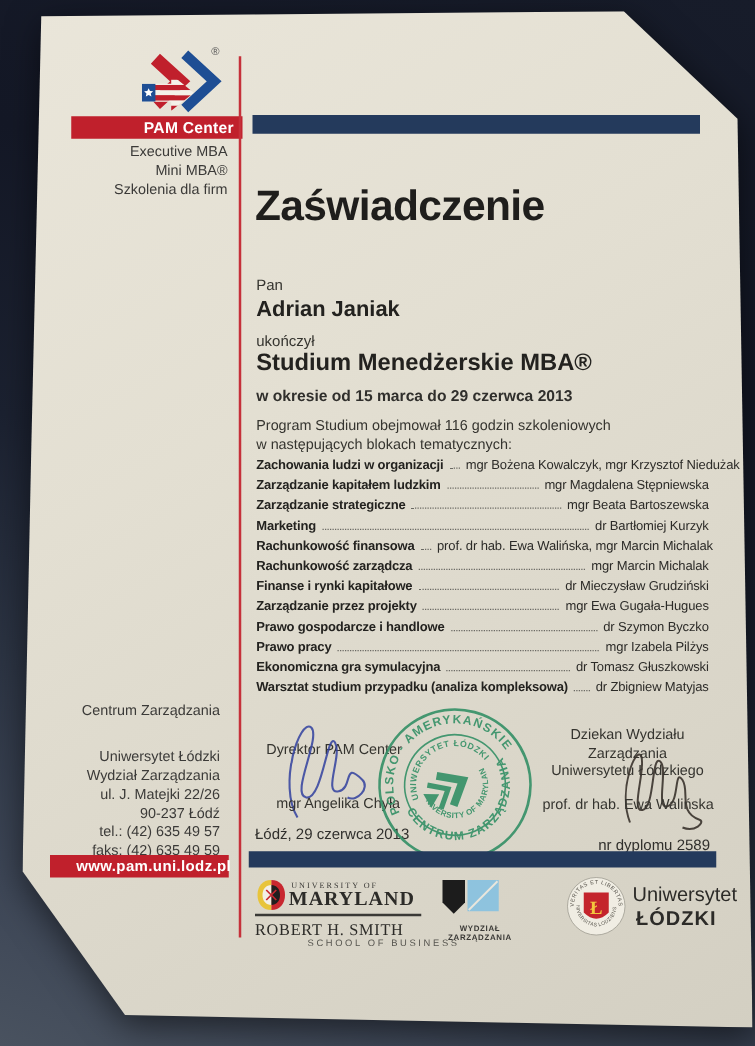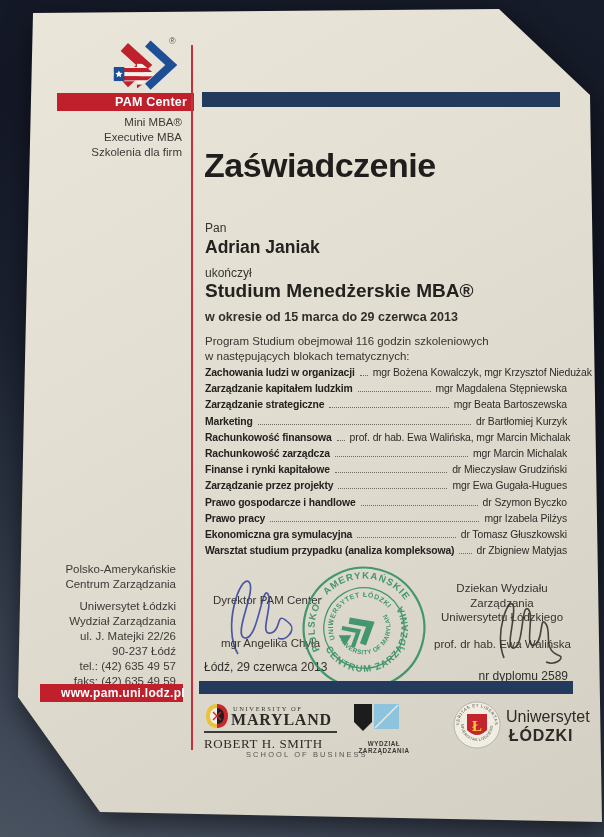"Mini MBA®" div.tline { order: before "Executive MBA" -> after "Executive MBA" }
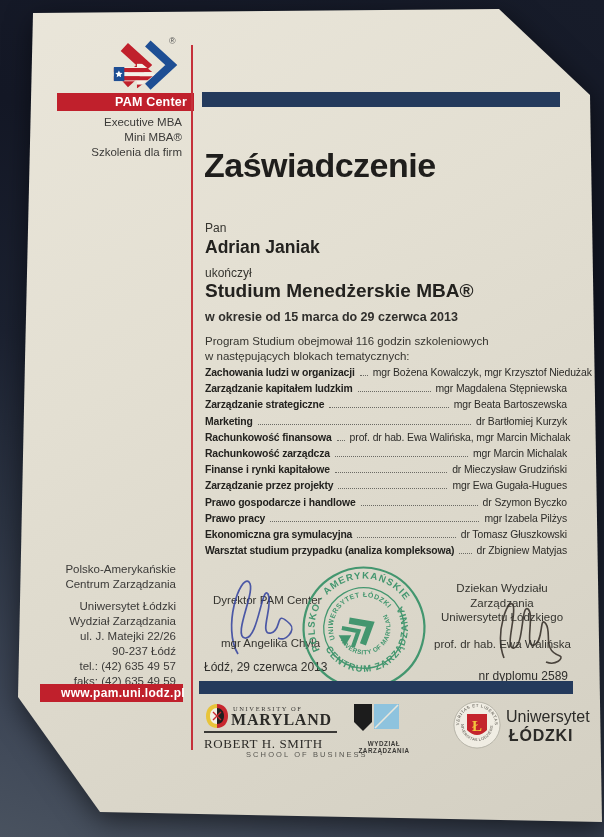"Polsko-Amerykańskie" div.tline { html: <div>Polsko-Amerykańskie</div> -> none }
